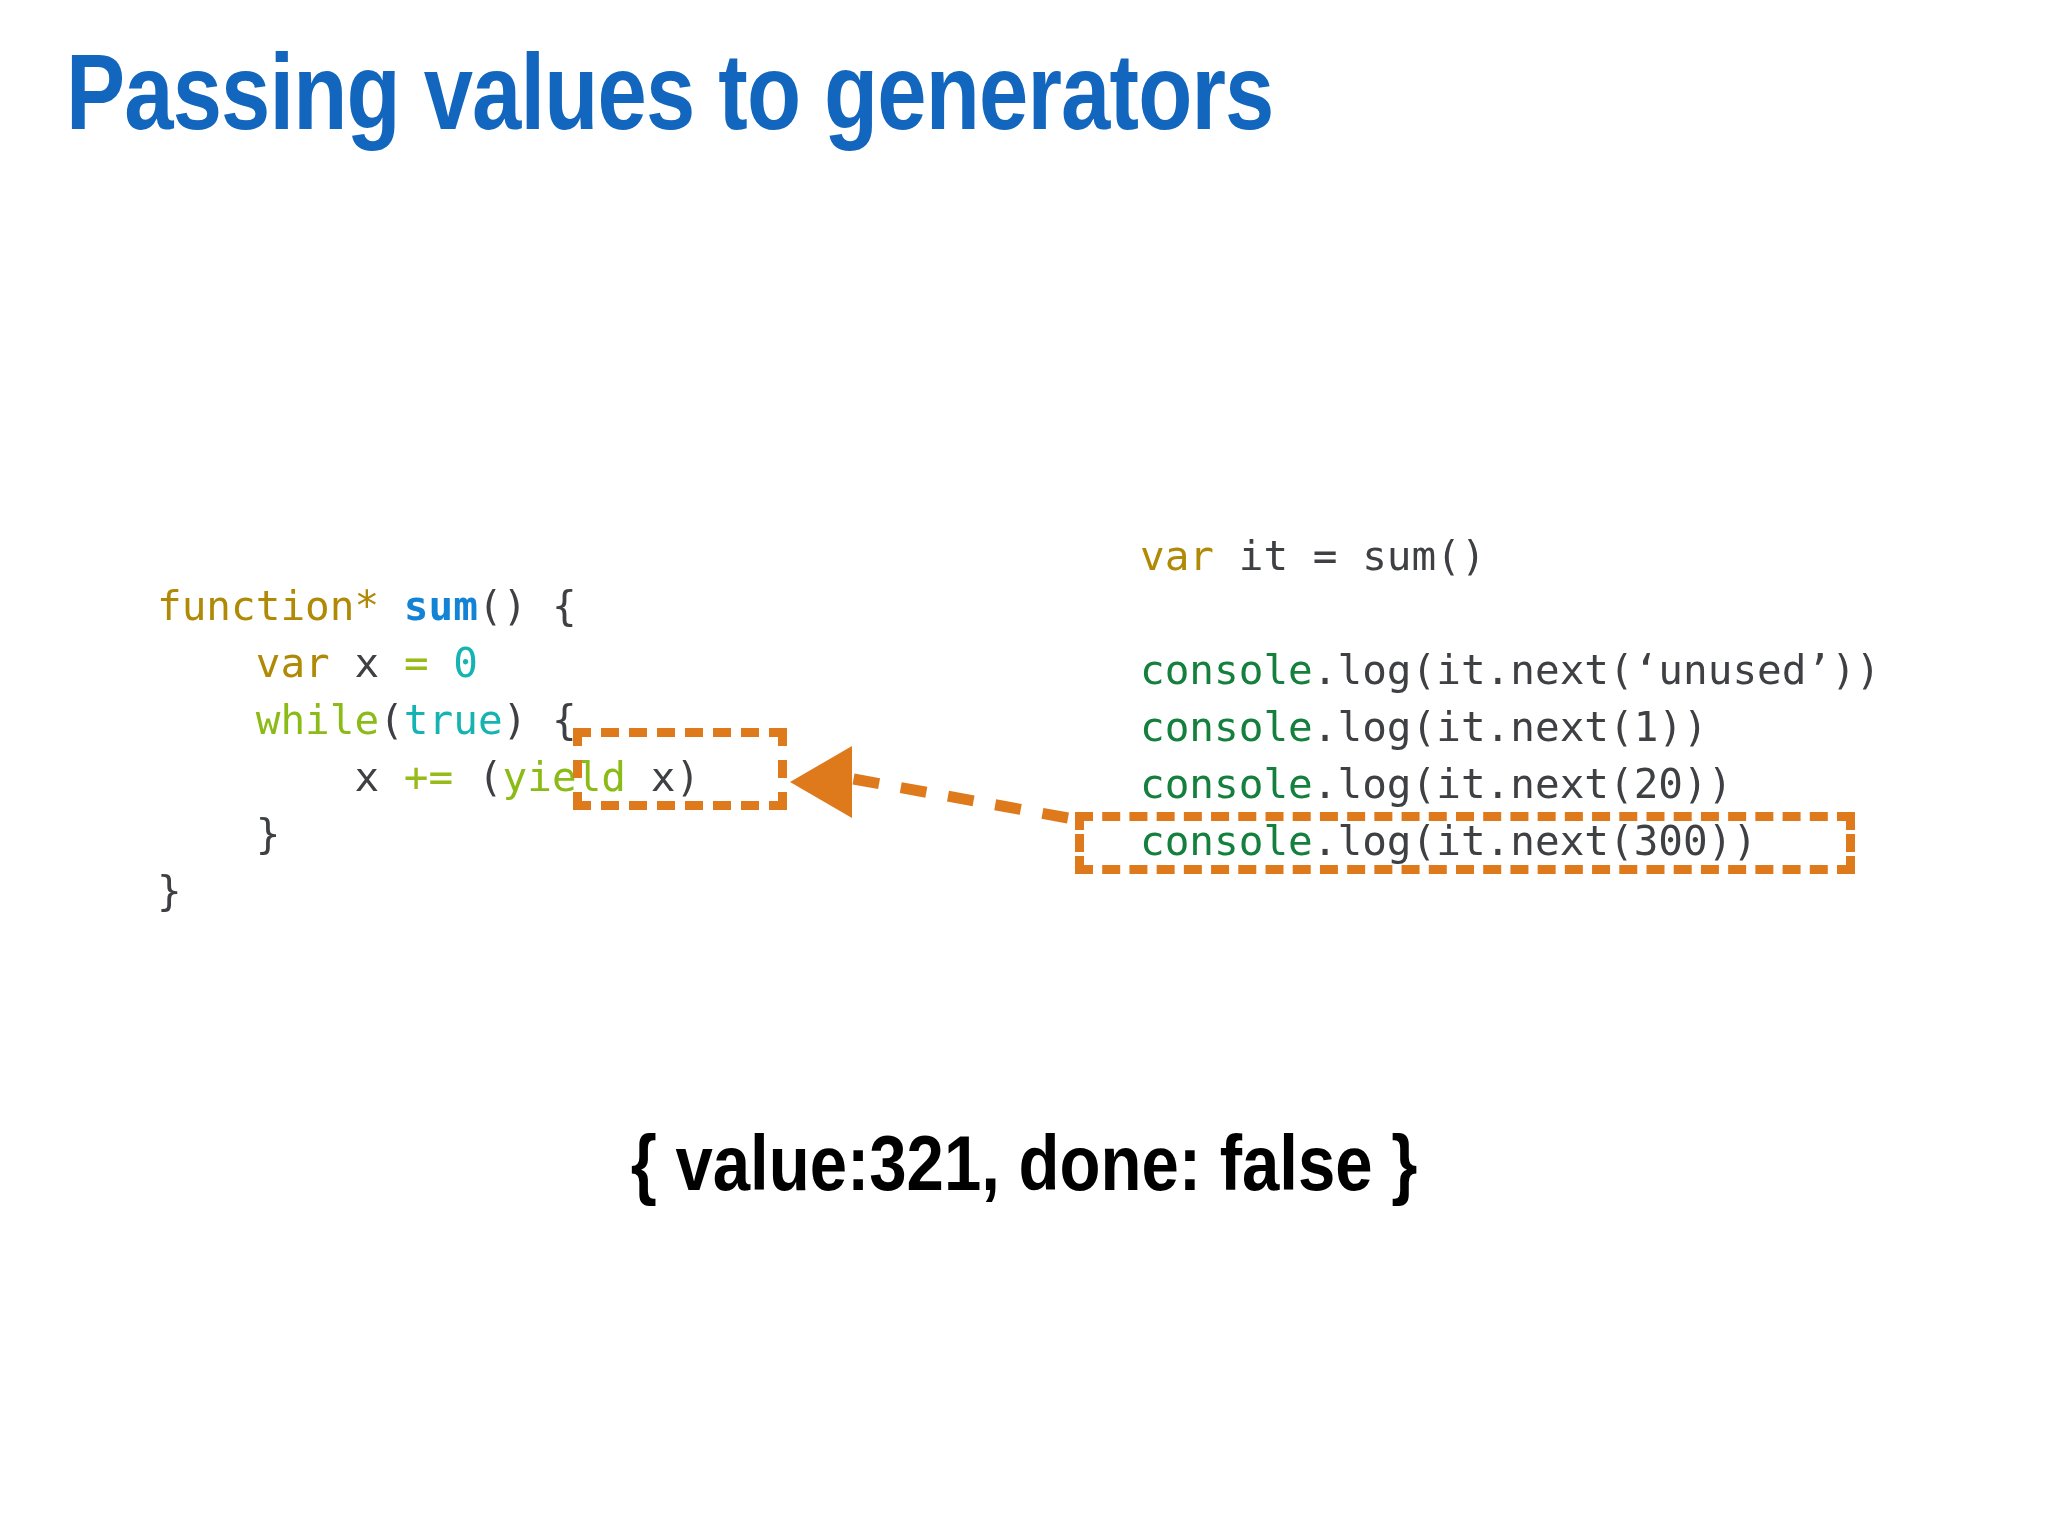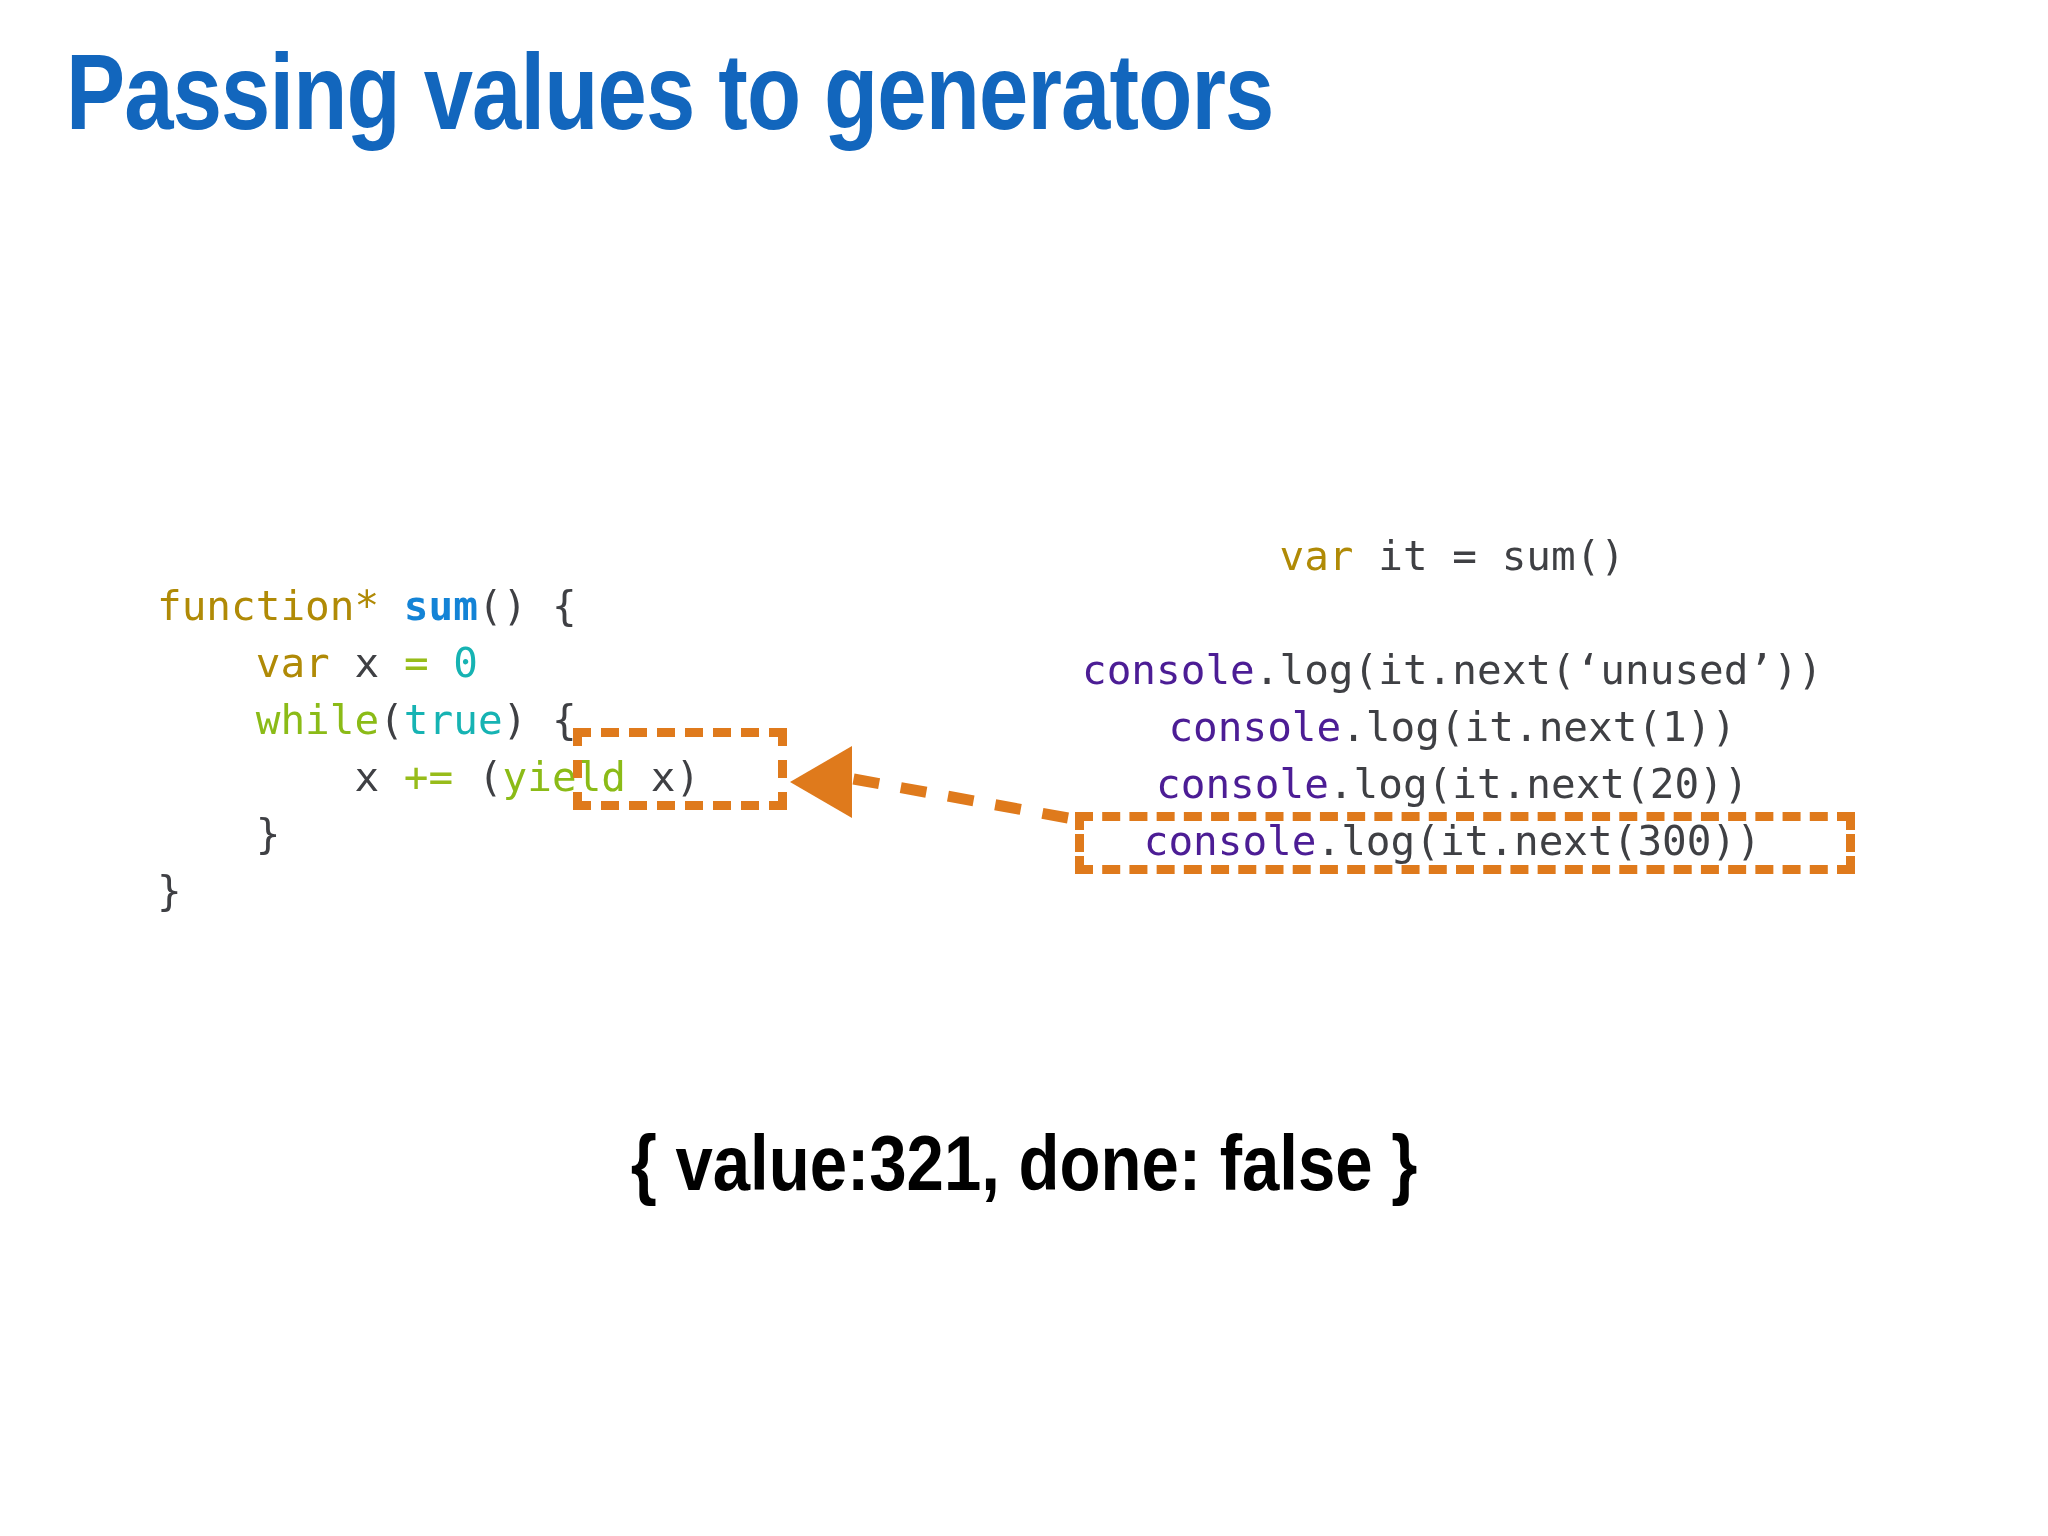"var it = sum()" #code-right { left: 1082px -> 1140px; text-align: center -> none }
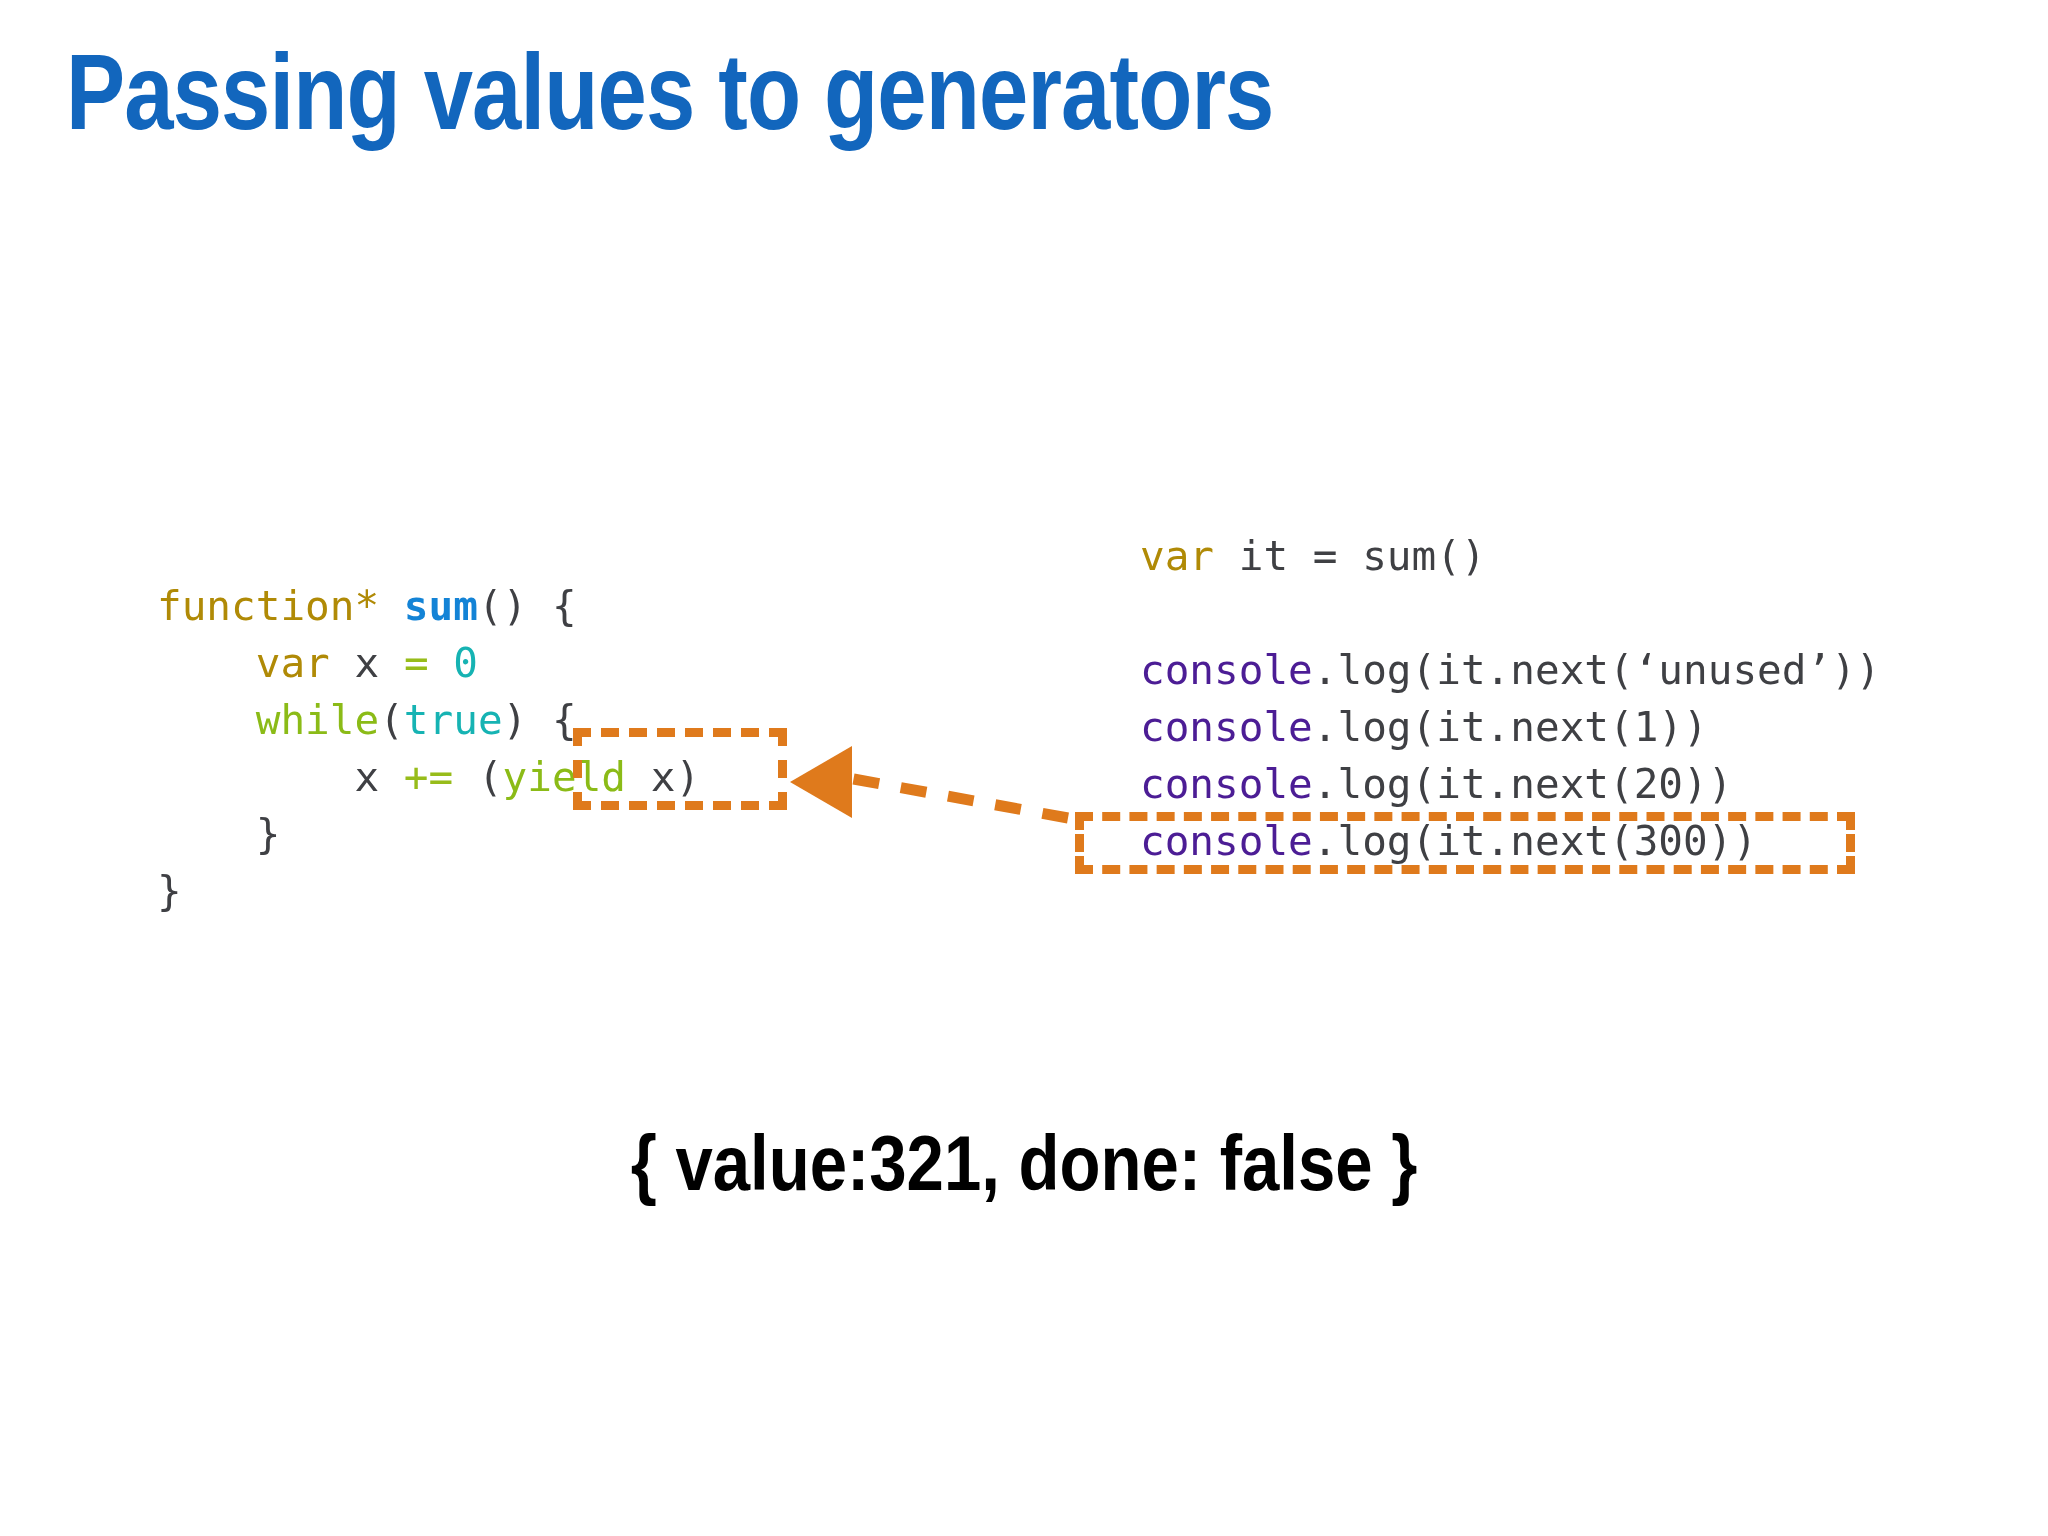"console" .t-obj { color: #4c1d95 -> #15803d }
